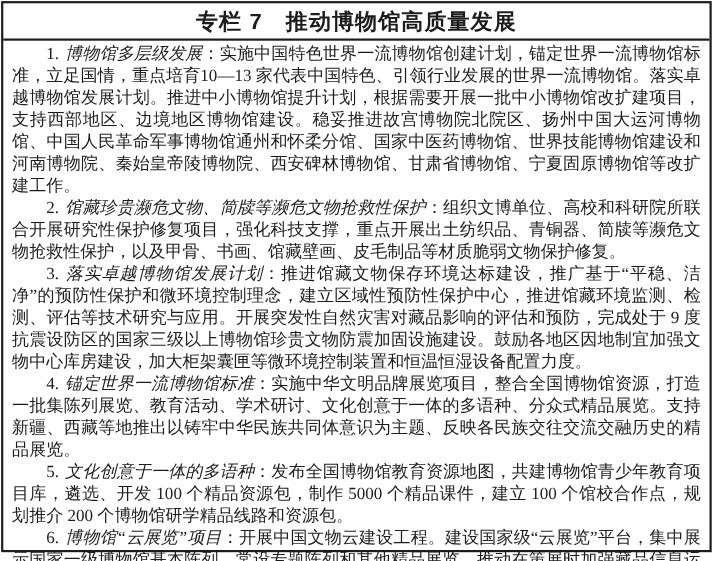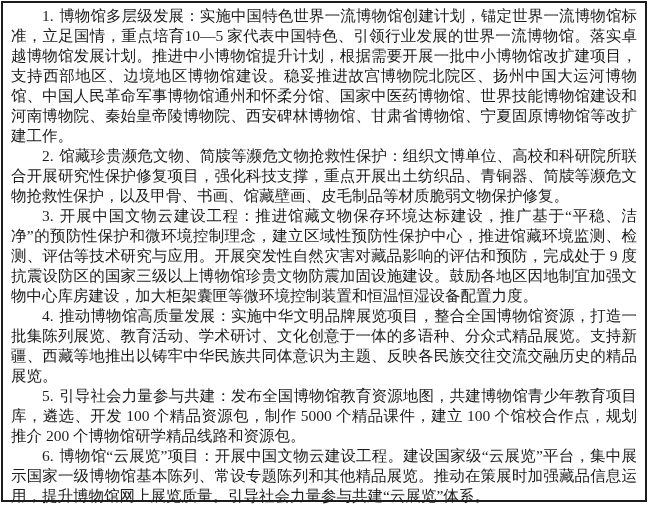"专栏 7 推动博物馆高质量发展" div.panel-title { html: none -> <div>专栏 7 推动博物馆高质量发展</div> }
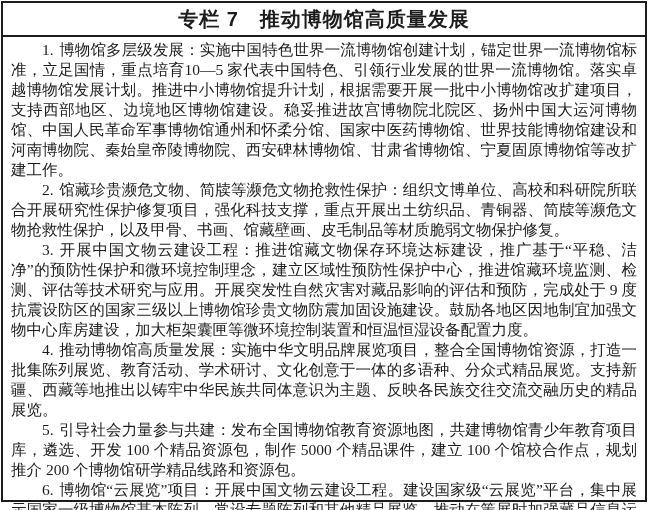"博物馆多层级发展" .para-lead { font-style: none -> italic }
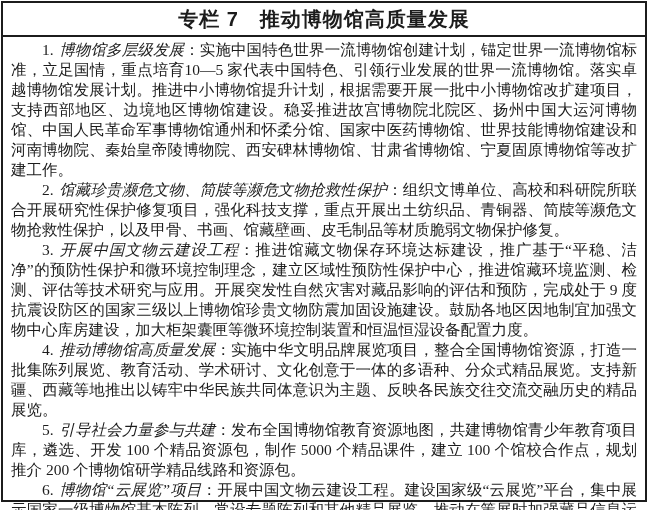"：实施中国特色世界一流博物馆创建计划，锚定世界一流博物馆标准，立足国情，重点培育" span { text: 5 -> 13 }
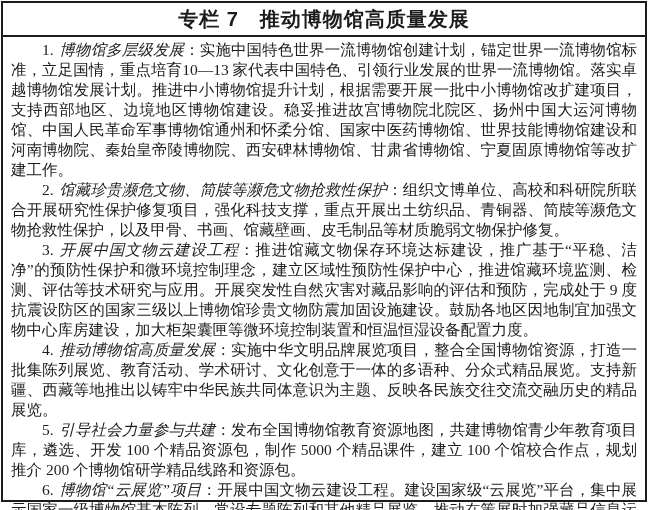"开展中国文物云建设工程" span.para-lead { text: 开展中国文物云建设工程 -> 落实卓越博物馆发展计划 }
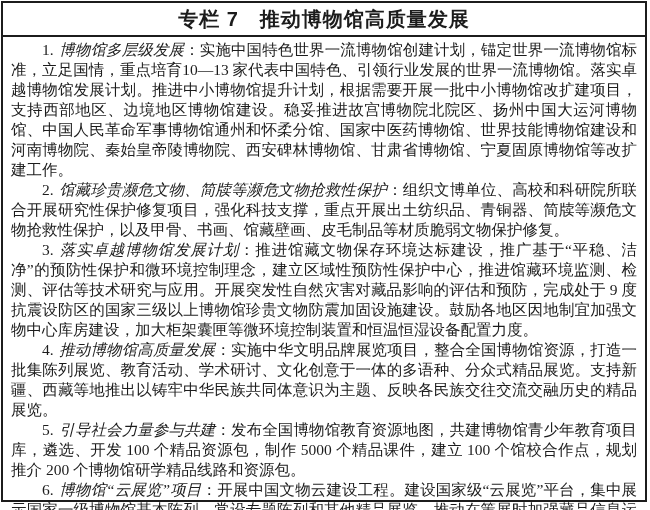"推动博物馆高质量发展" span.para-lead { text: 推动博物馆高质量发展 -> 锚定世界一流博物馆标准 }
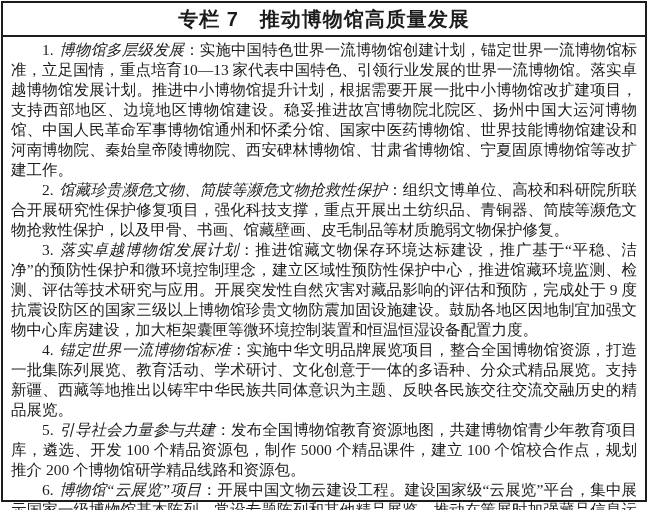"引导社会力量参与共建" span.para-lead { text: 引导社会力量参与共建 -> 文化创意于一体的多语种 }
